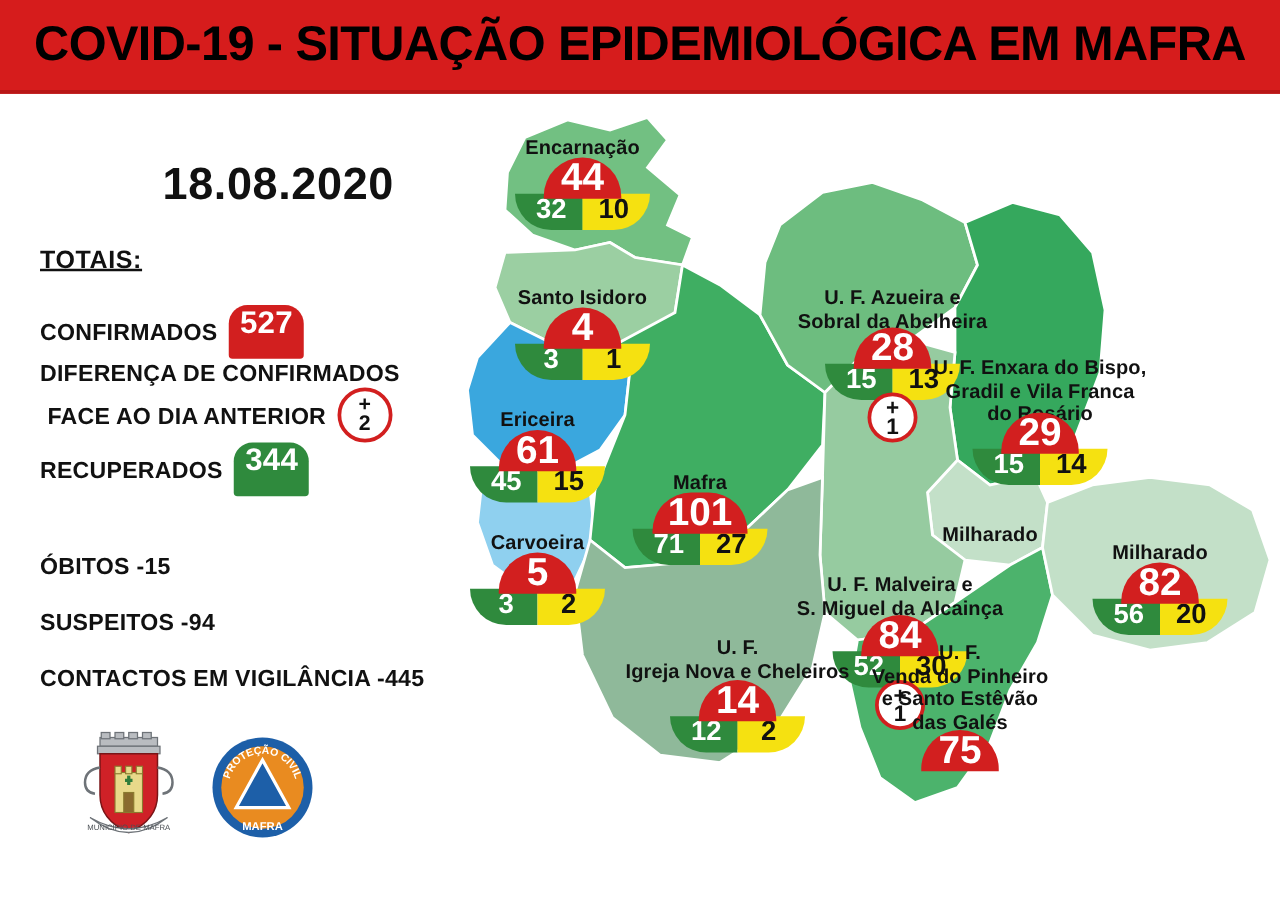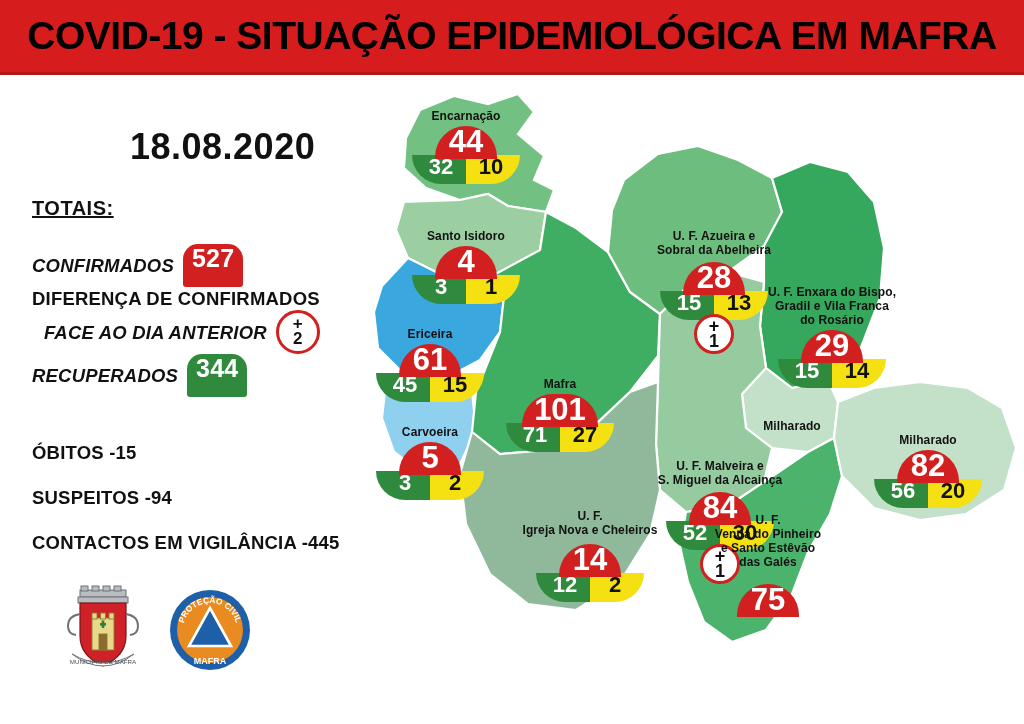"Encarnação" .region-label { font-size: 12px -> 16px }
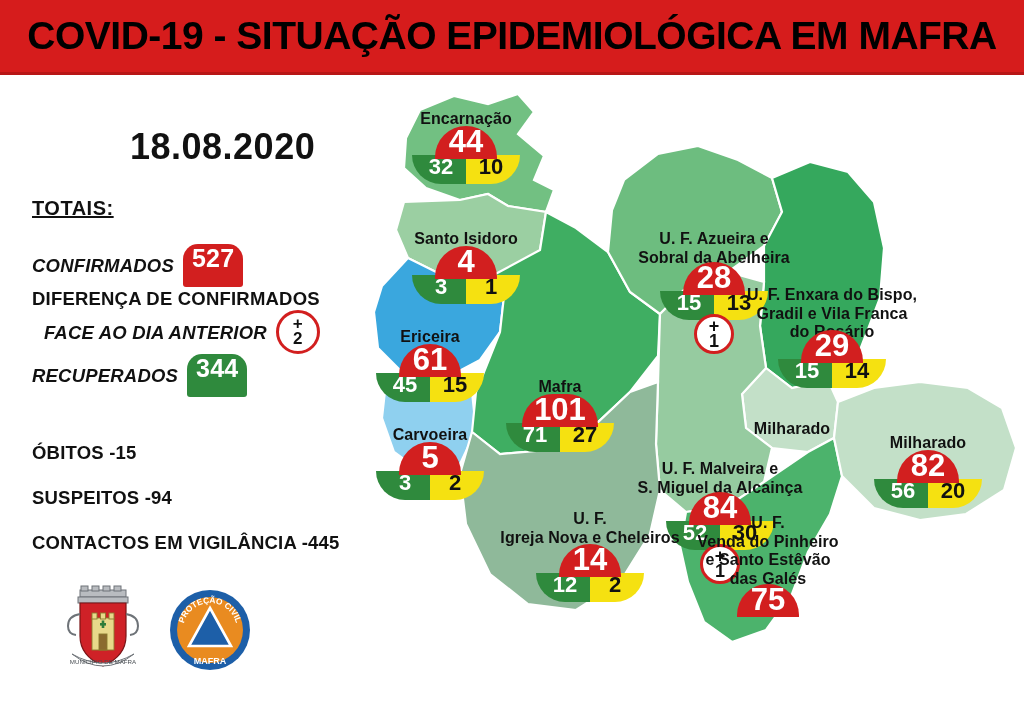"CONFIRMADOS" .stat-label { font-style: italic -> none }
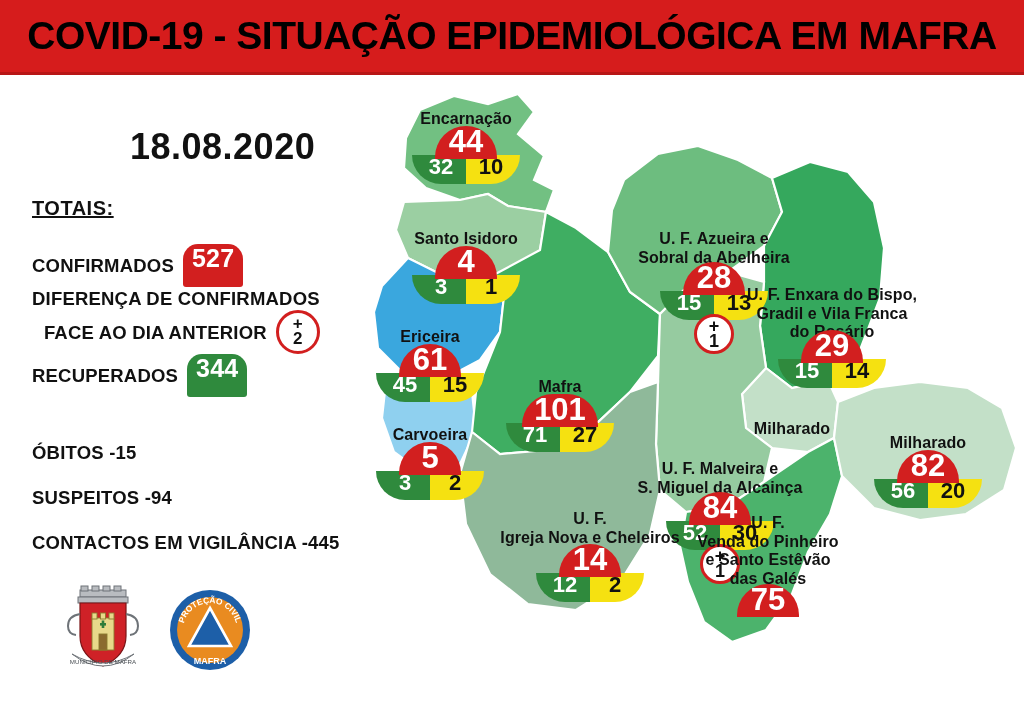"DIFERENÇA DE CONFIRMADOS" #row-diferenca { align-items: flex-end -> center }
